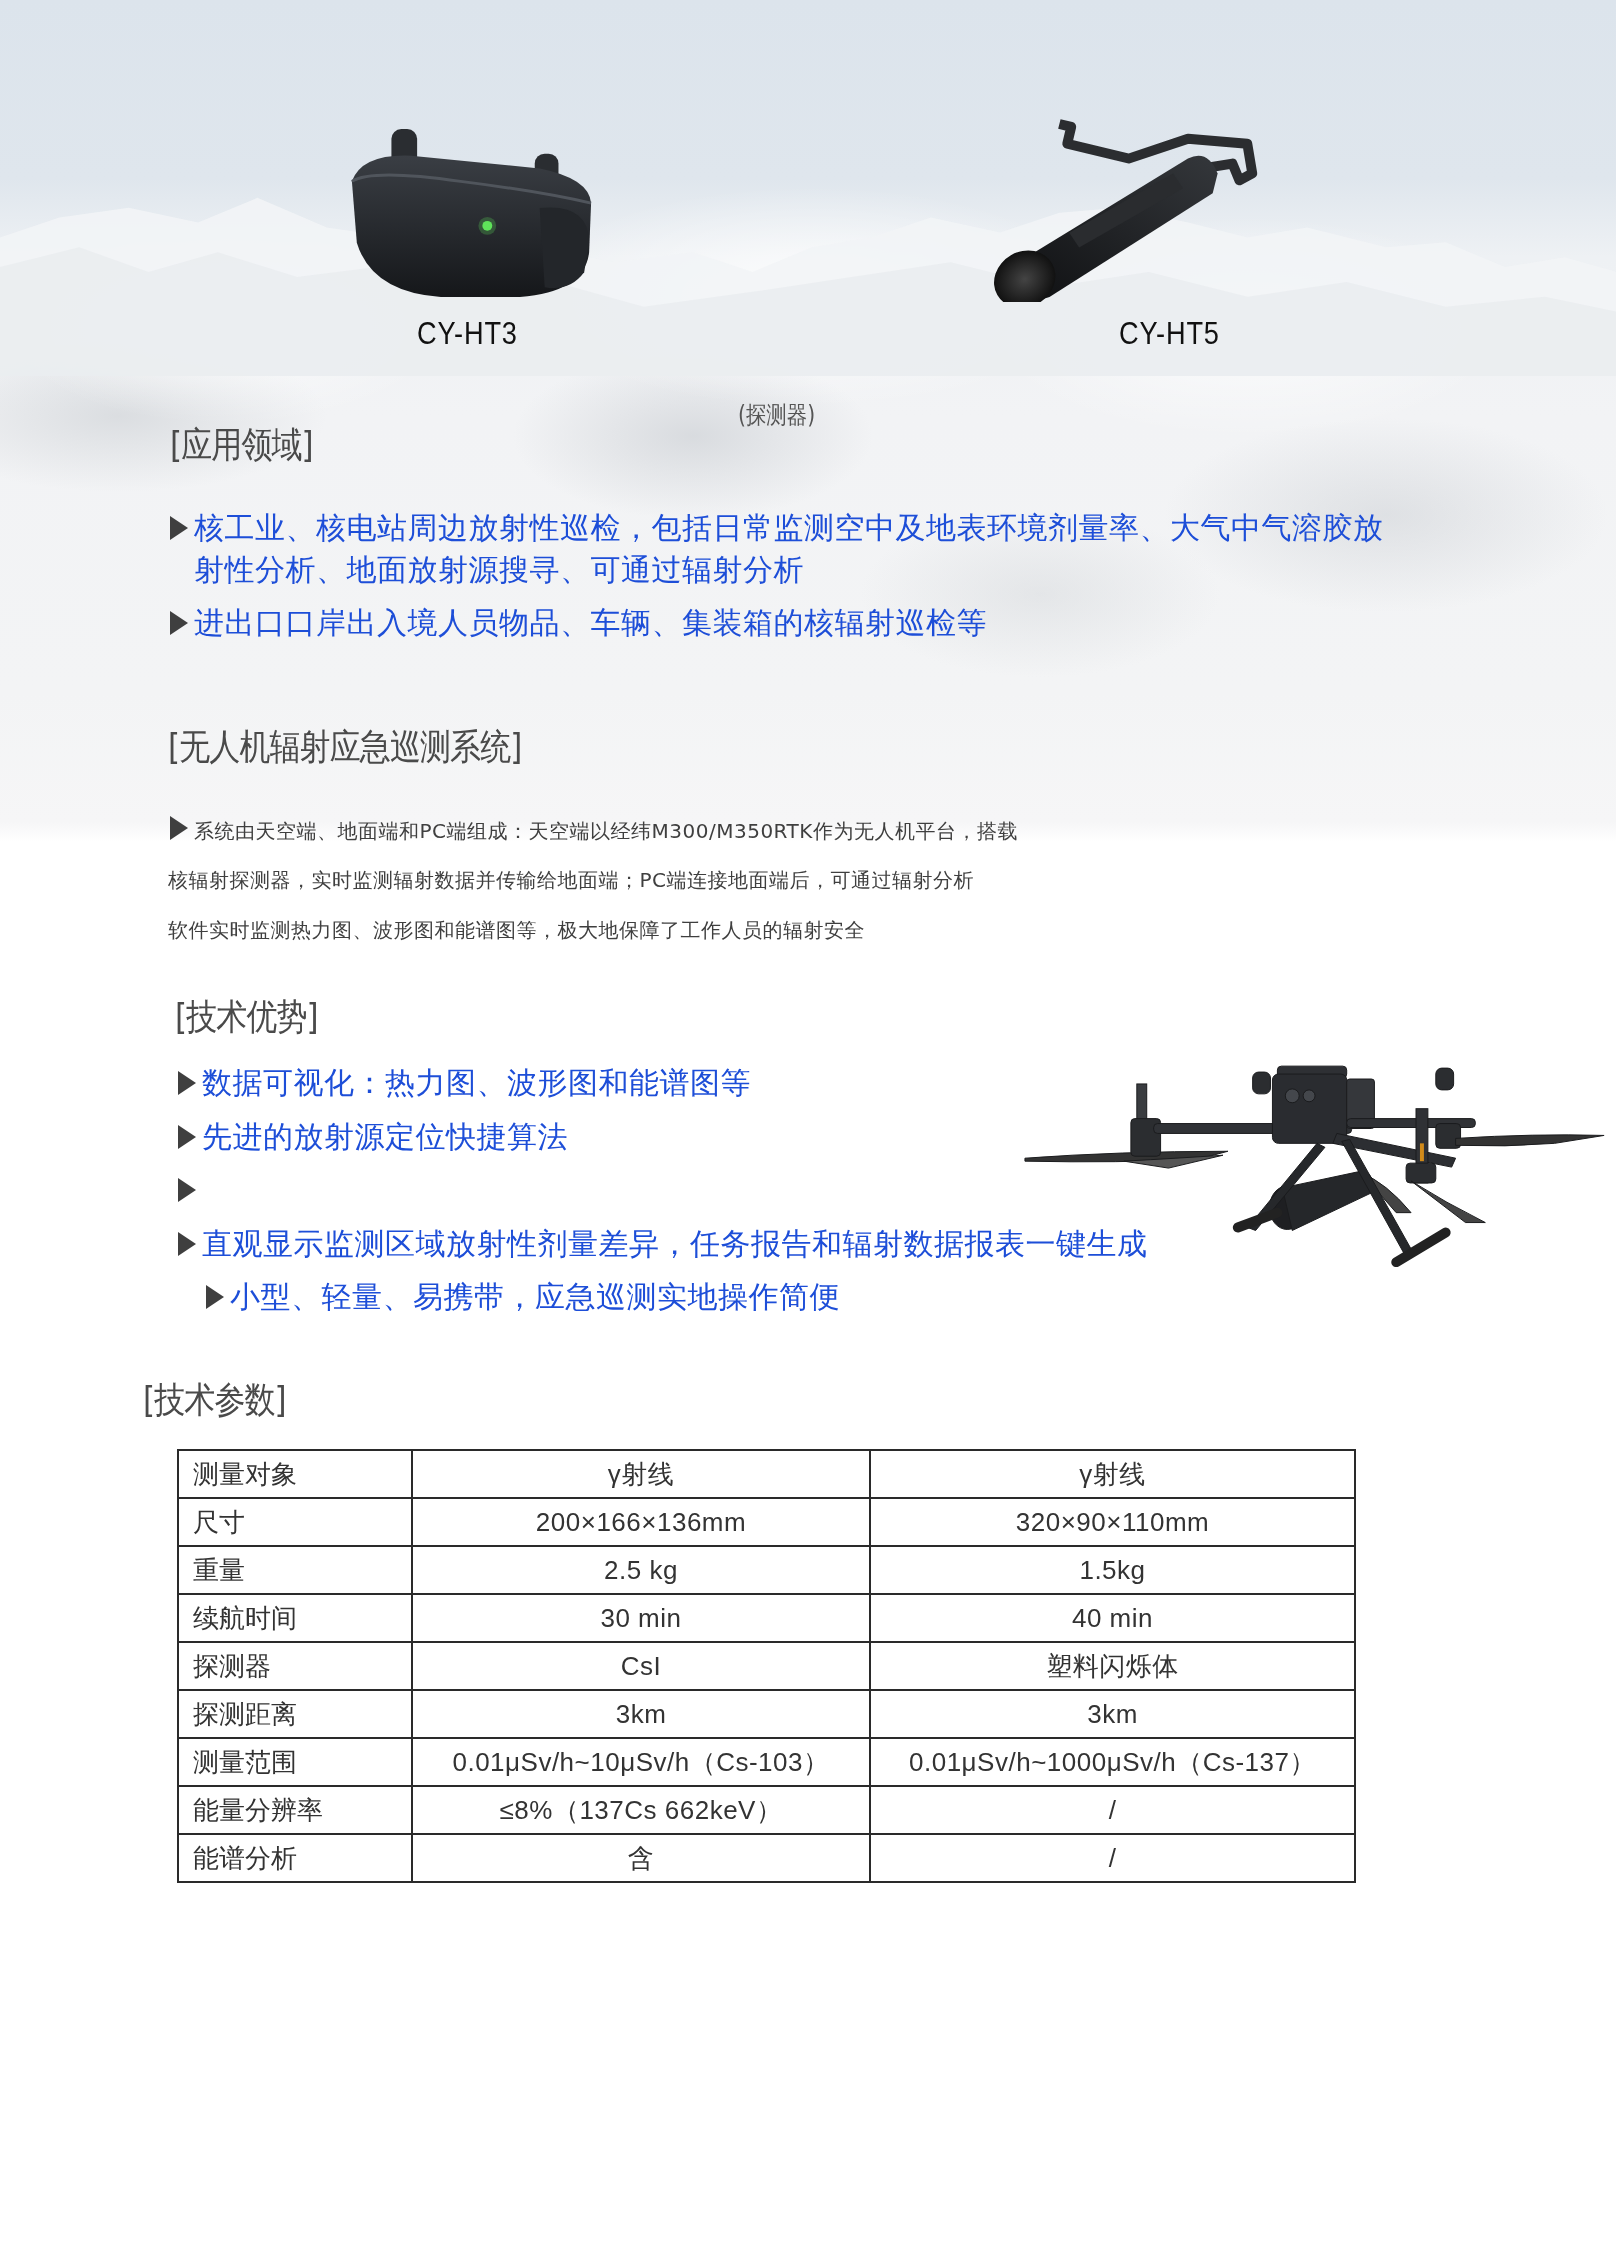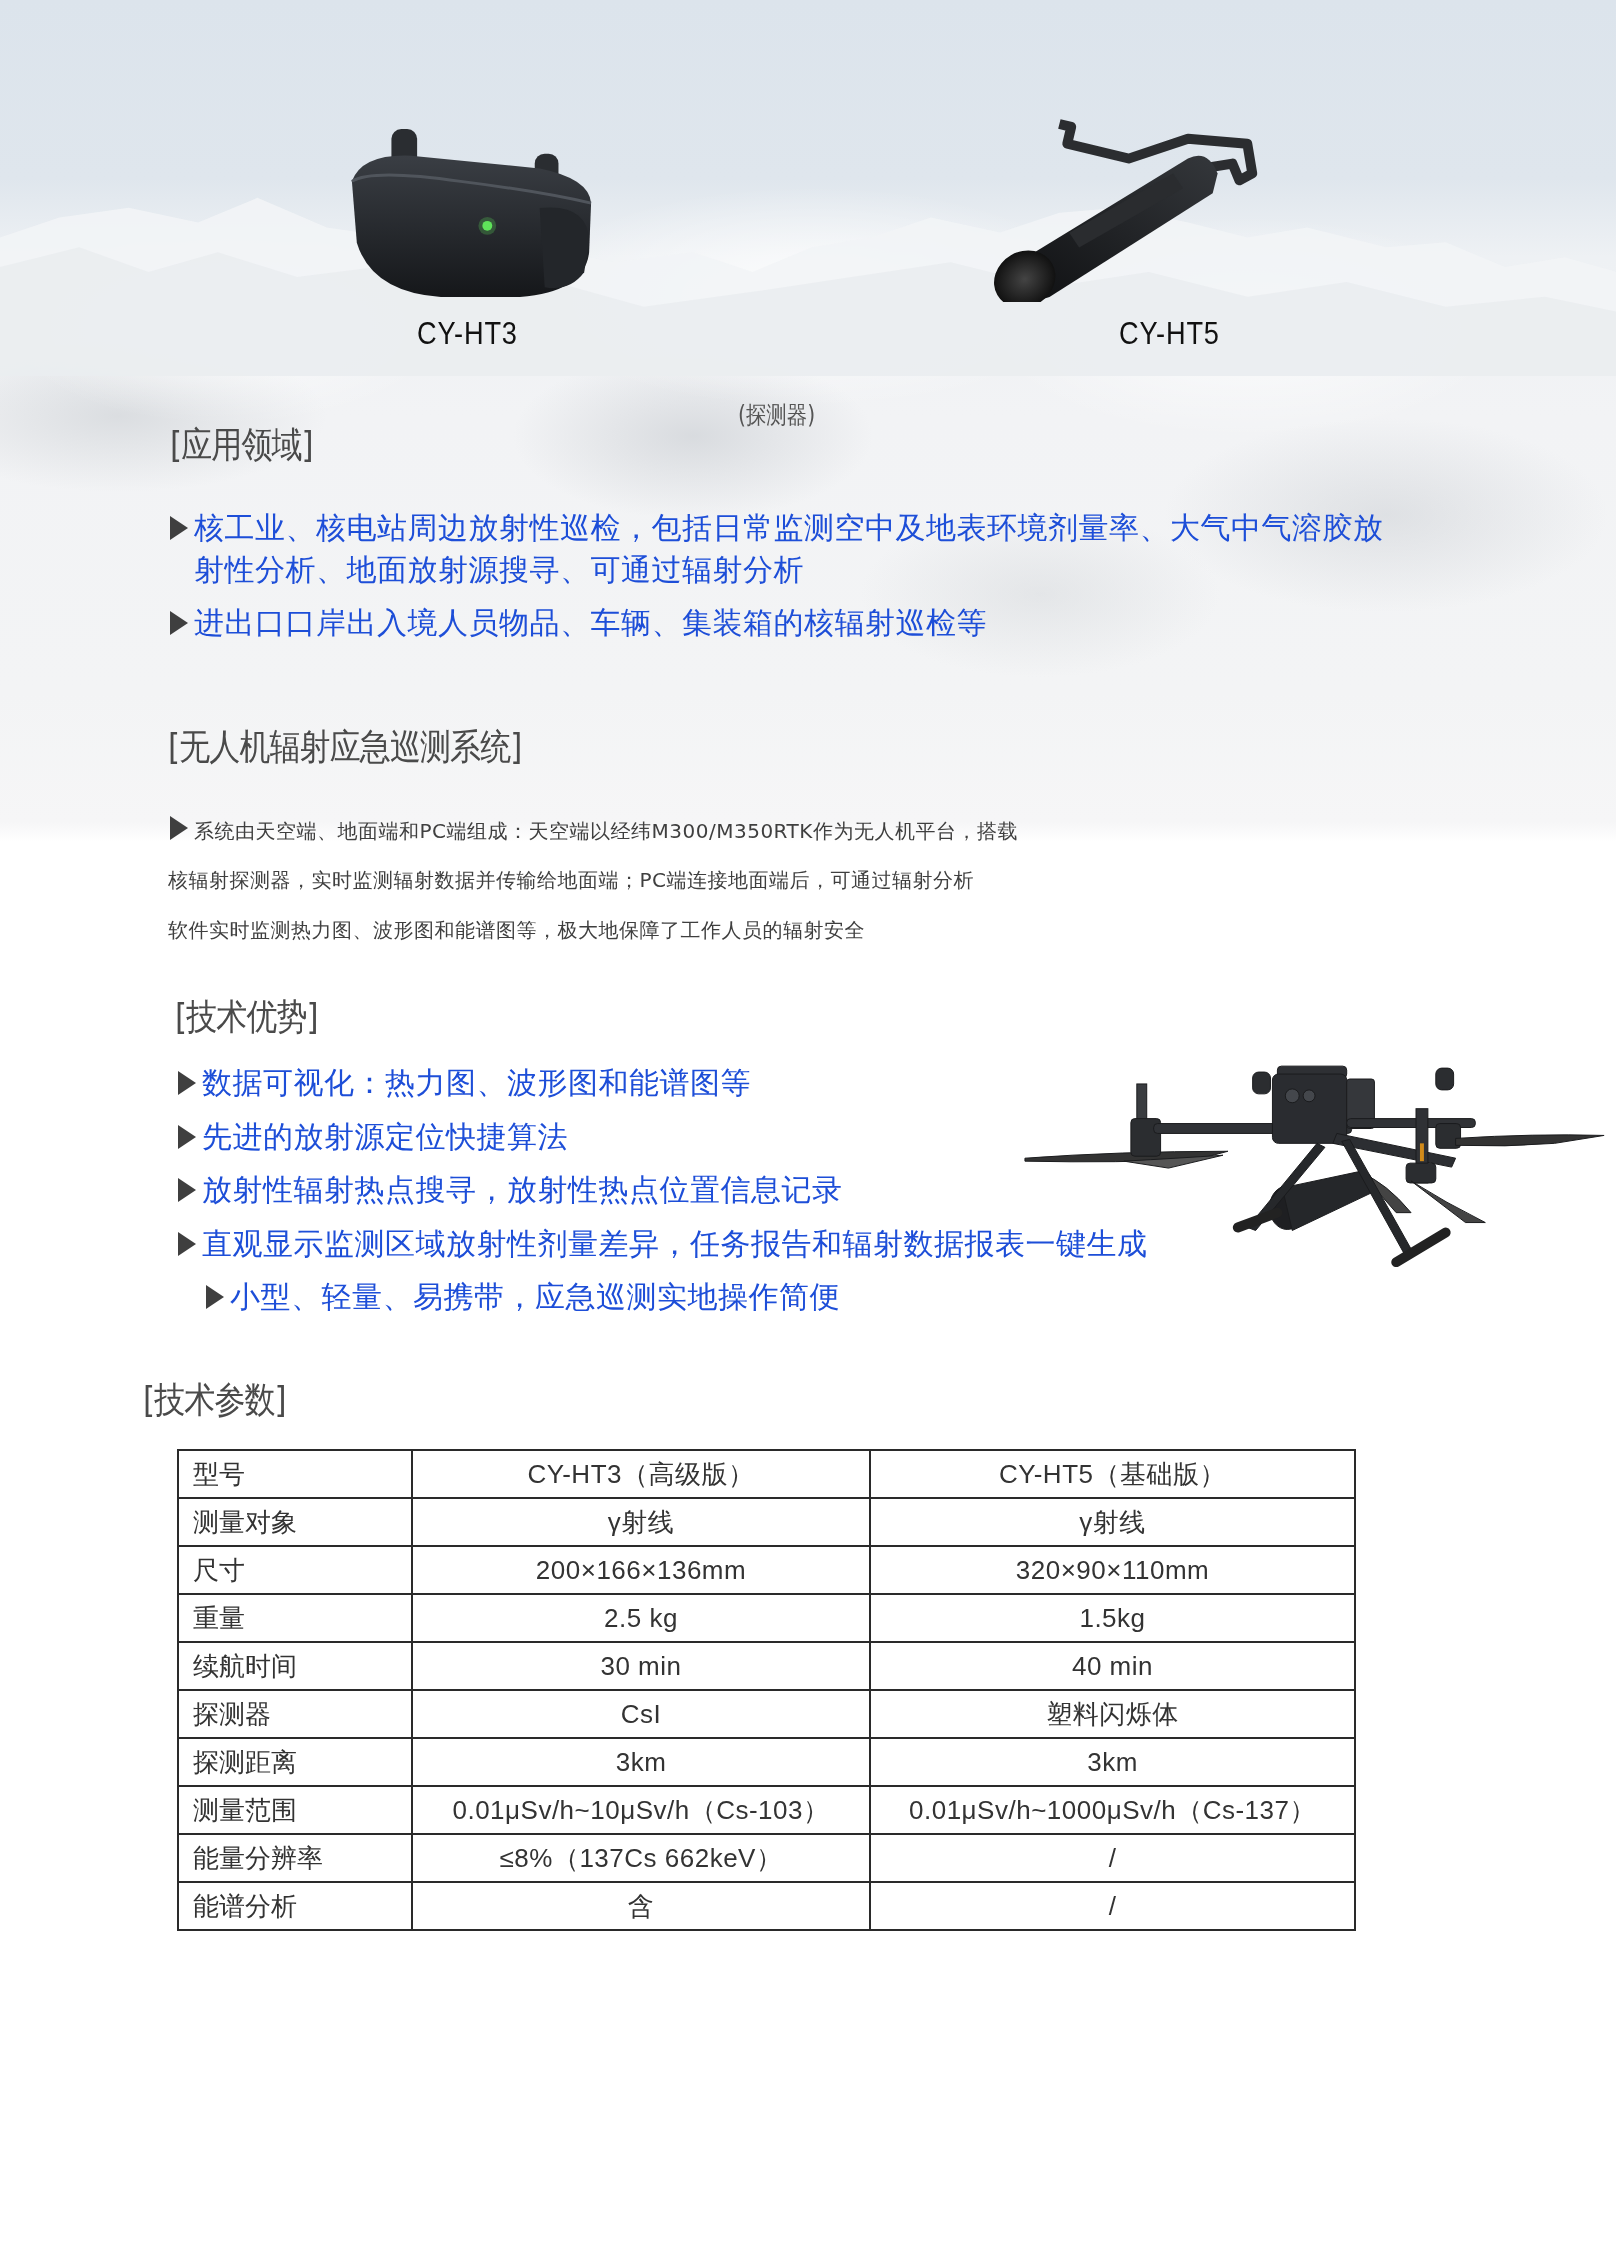"放射性辐射热点搜寻，放射性热点位置信息记录" span { html: <span>放射性辐射热点搜寻，放射性热点位置信息记录</span> -> none }
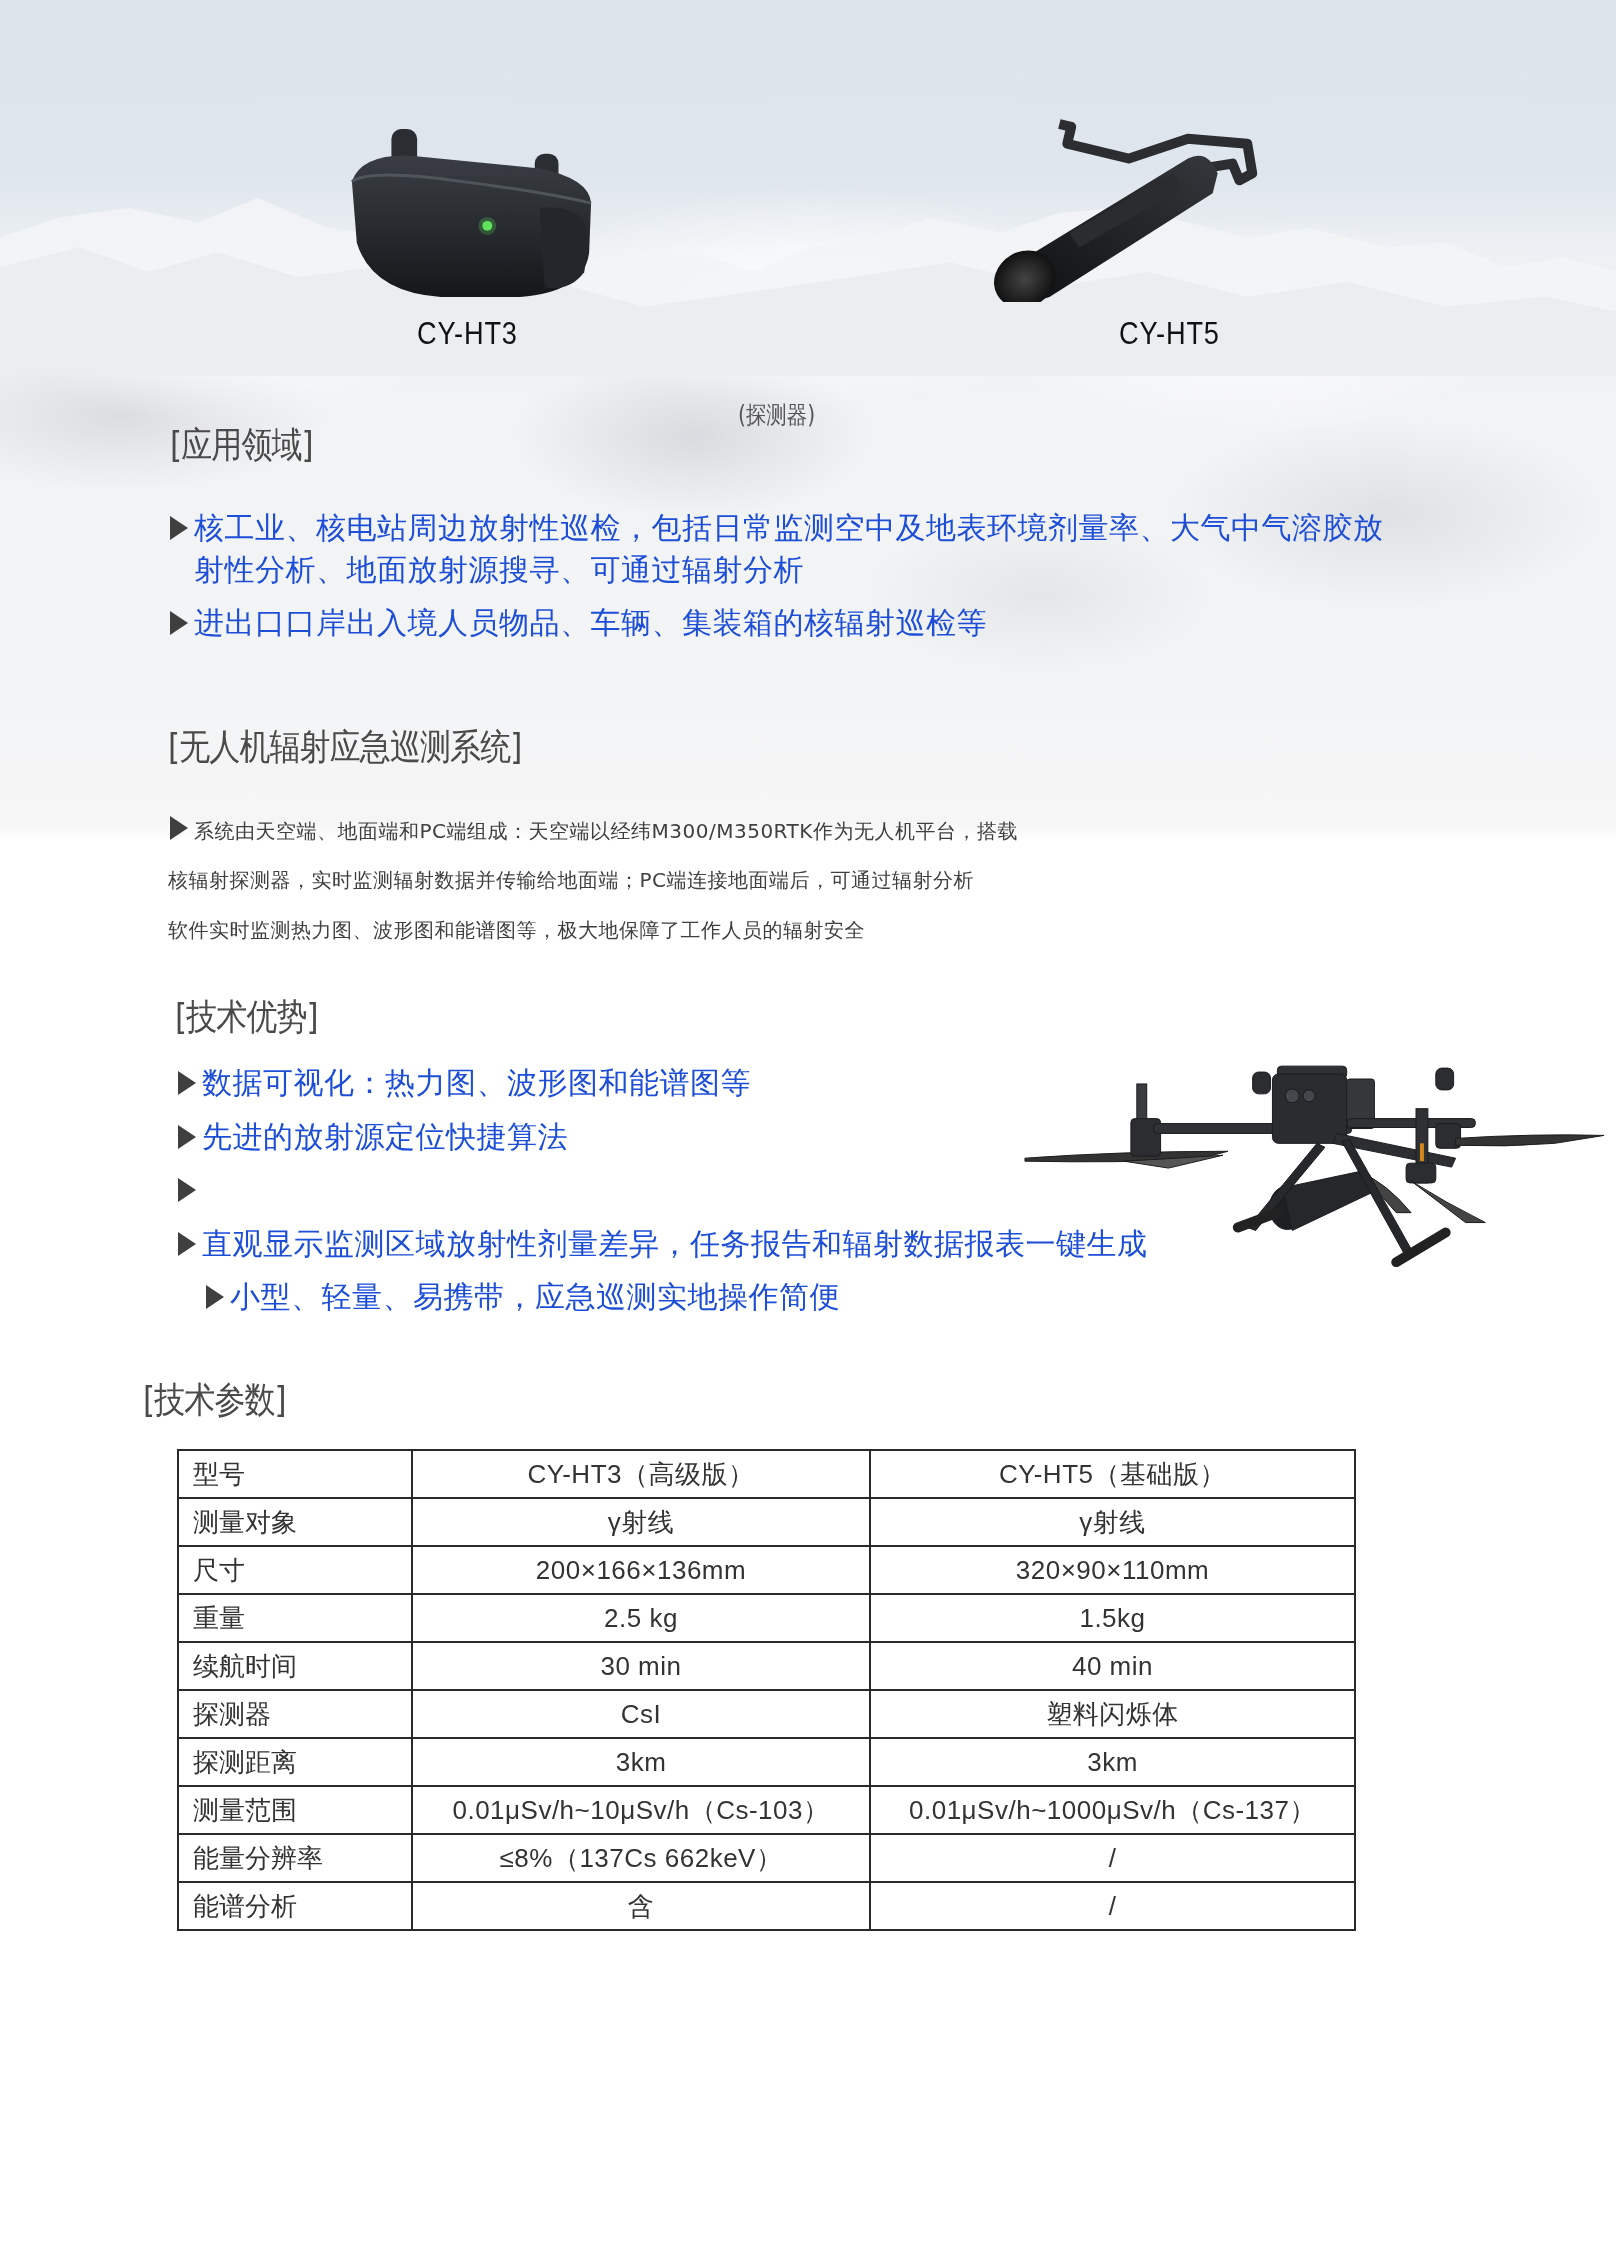"型号" tr { html: <tr> <td>型号</td> <td>CY-HT3（高级版）</td> <td>CY-HT5（基础版）</td> </tr> -> none }
